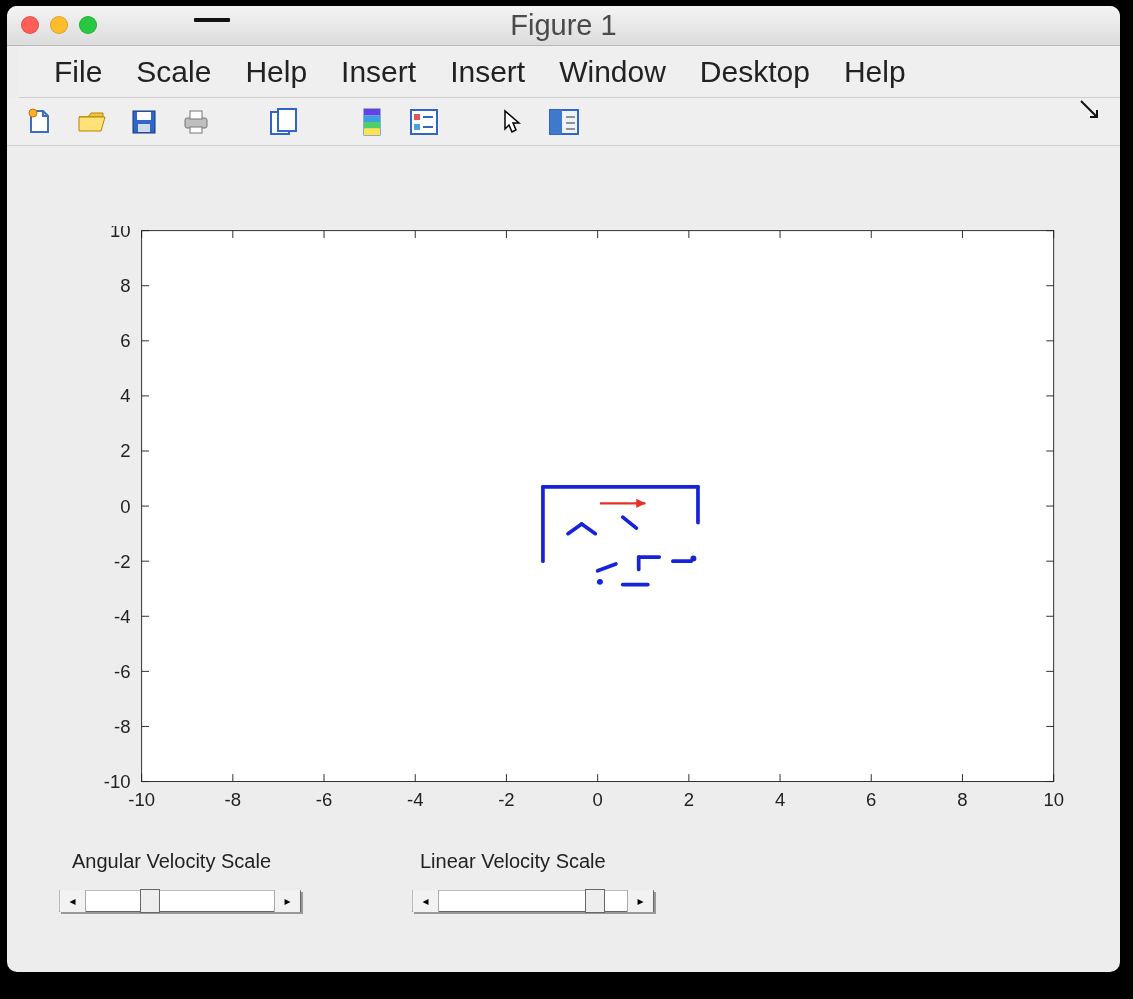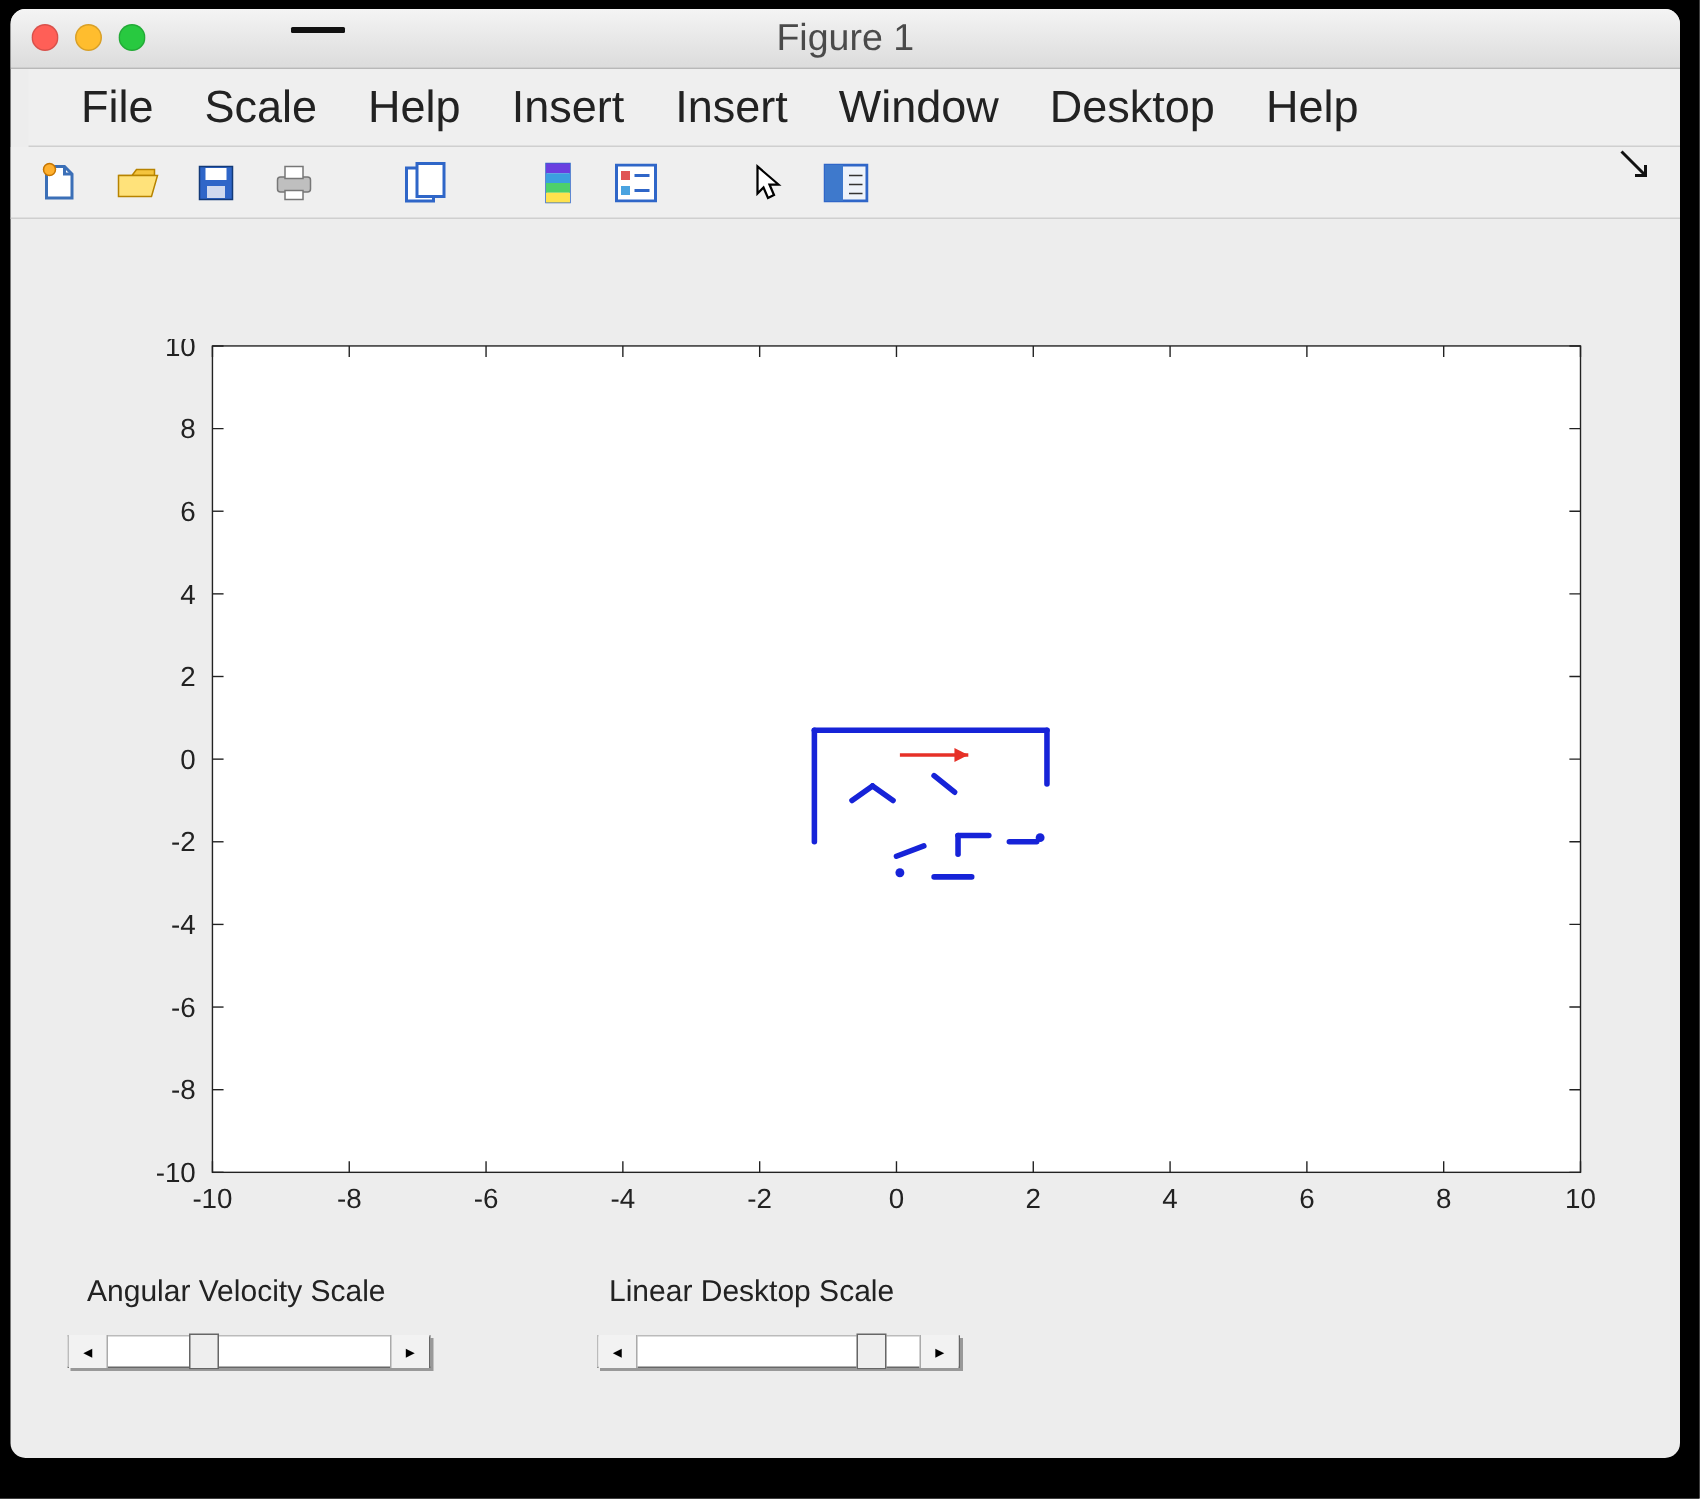"Figure 1" .titletext { font-size: 25px -> 29px }
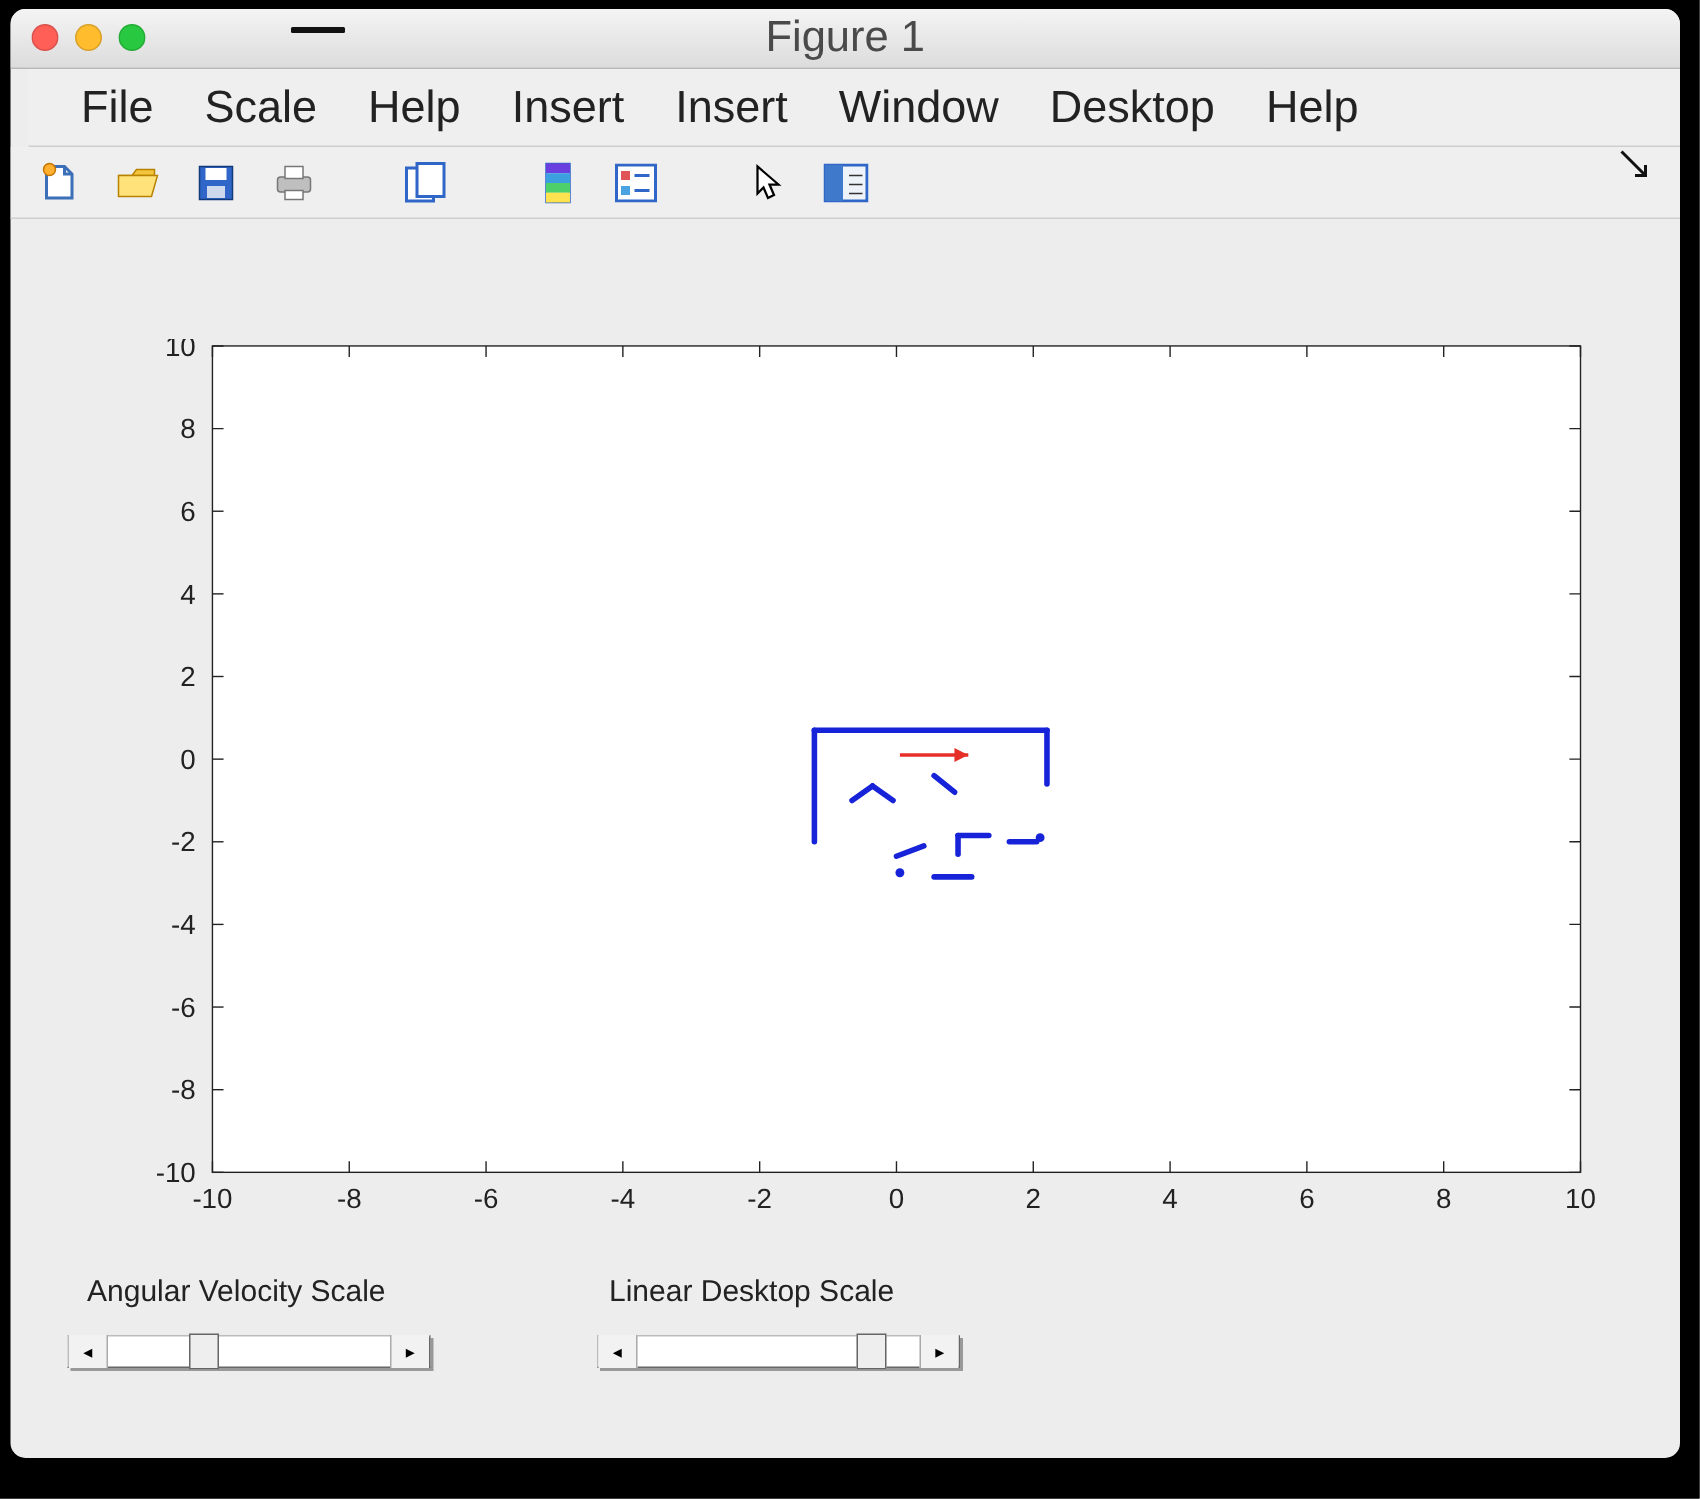"Angular Velocity Scale" .controls { left: 36px -> 50px }
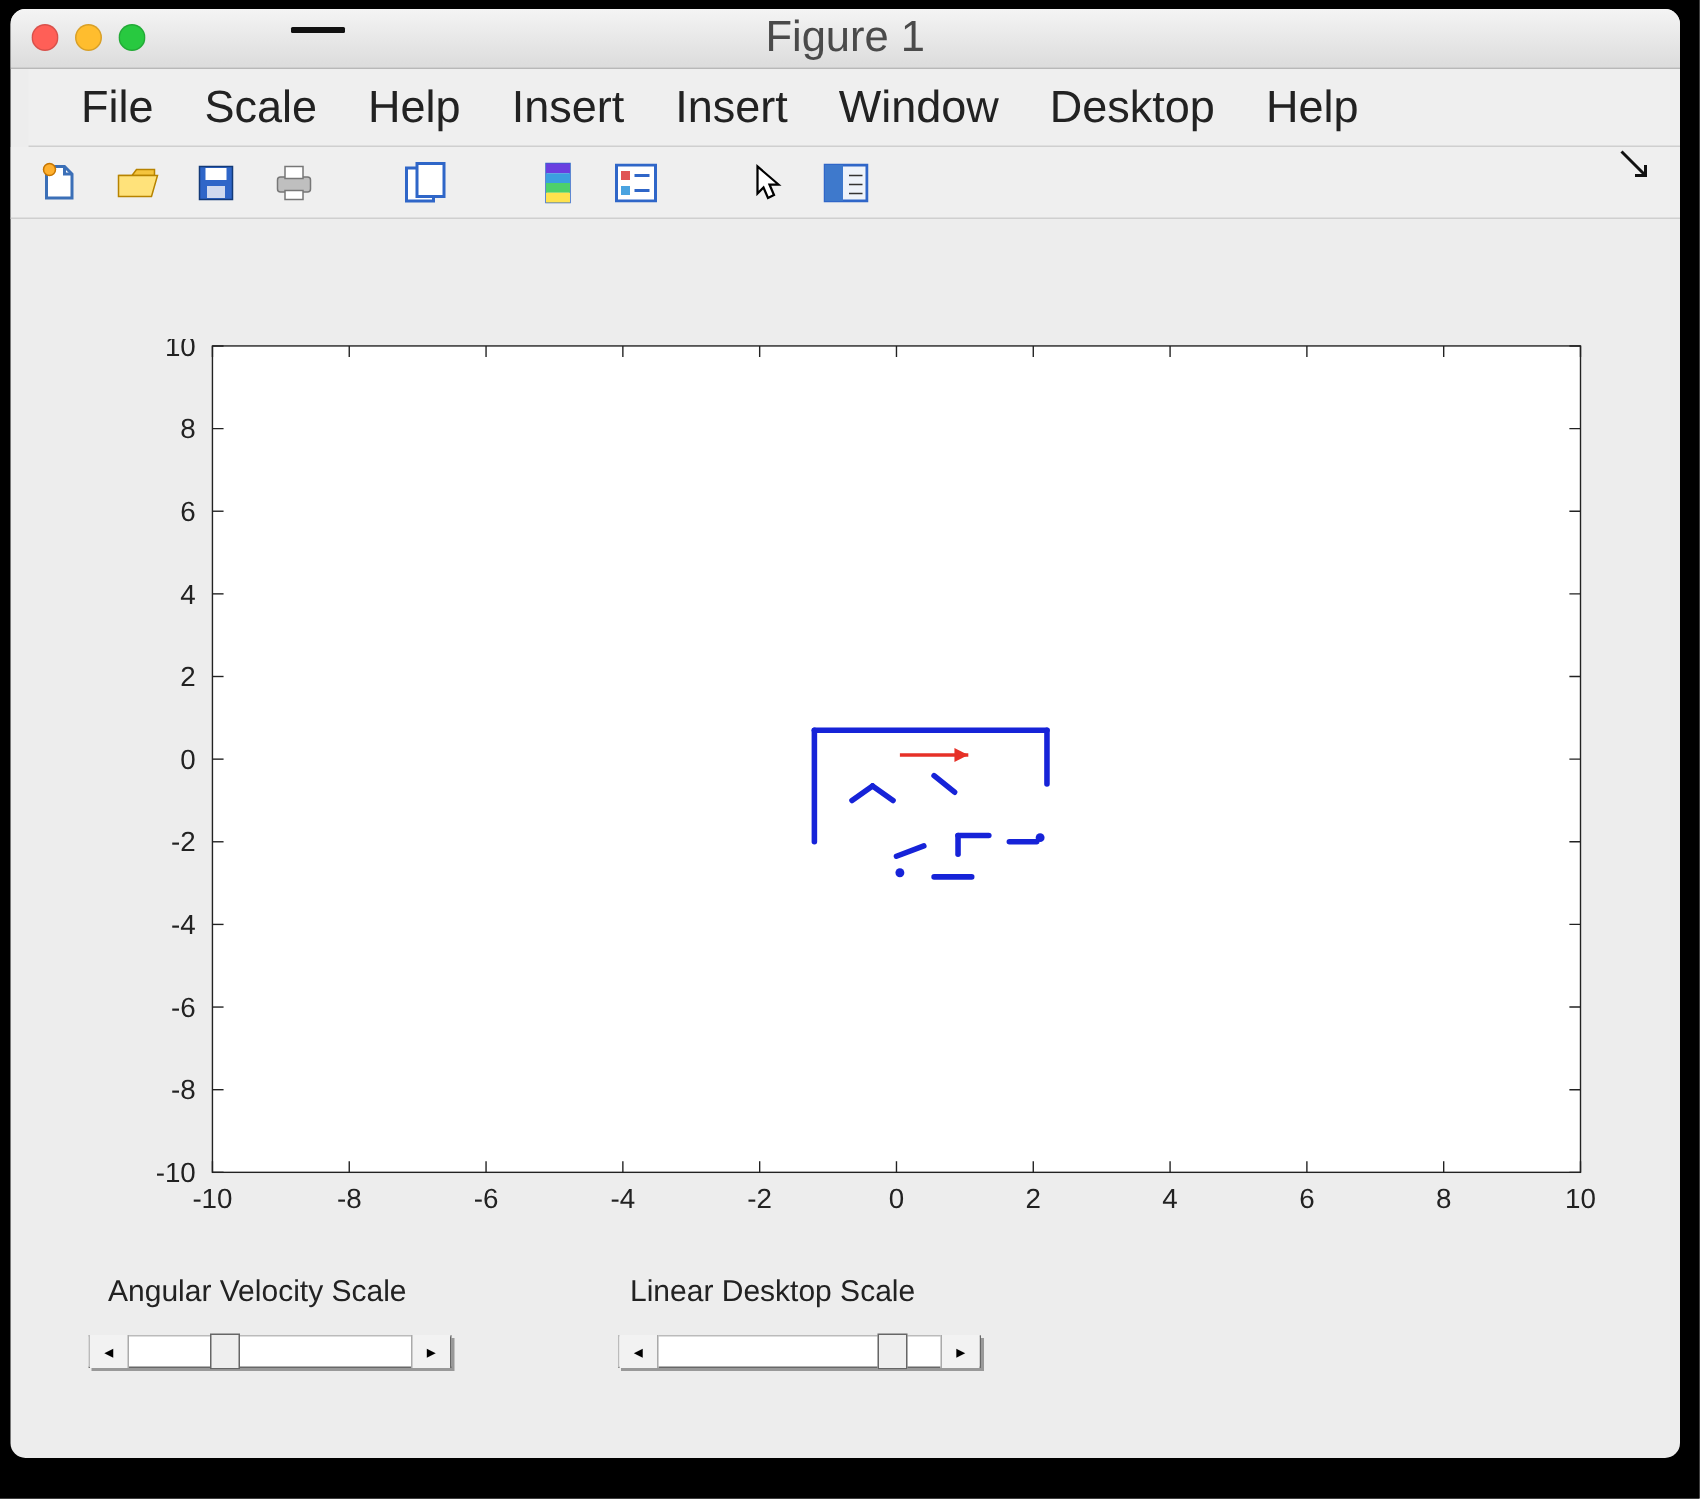"Linear Desktop Scale" div.ctrllabel { text: Desktop -> Velocity }
